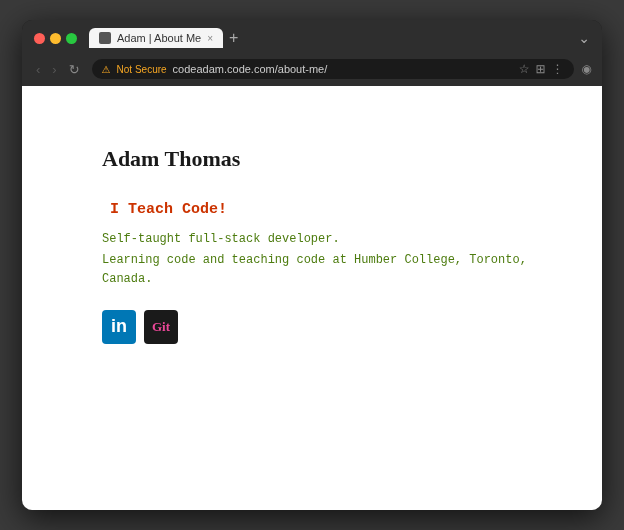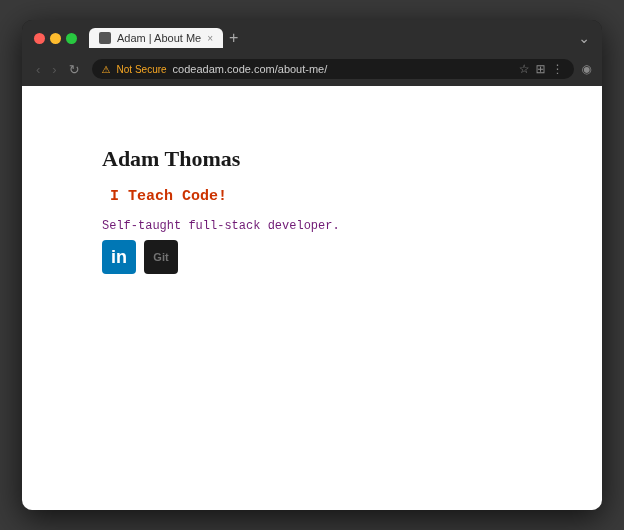"Adam Thomas" .name-heading { margin-bottom: 16px -> 29px }
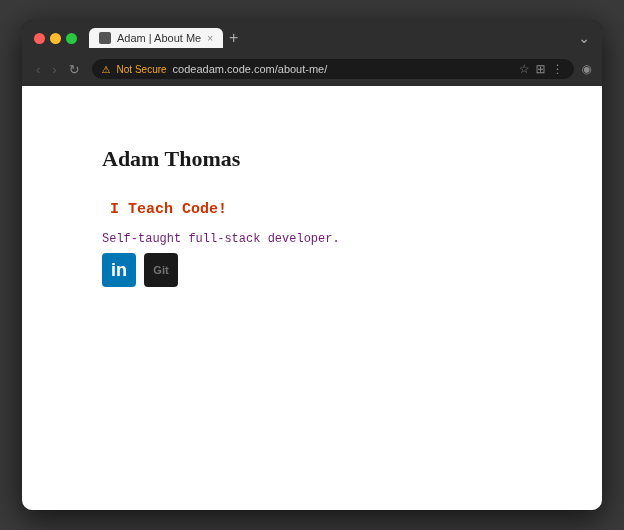"Self-taught full-stack developer." .bio-line { color: #701a75 -> #4d7c0f }
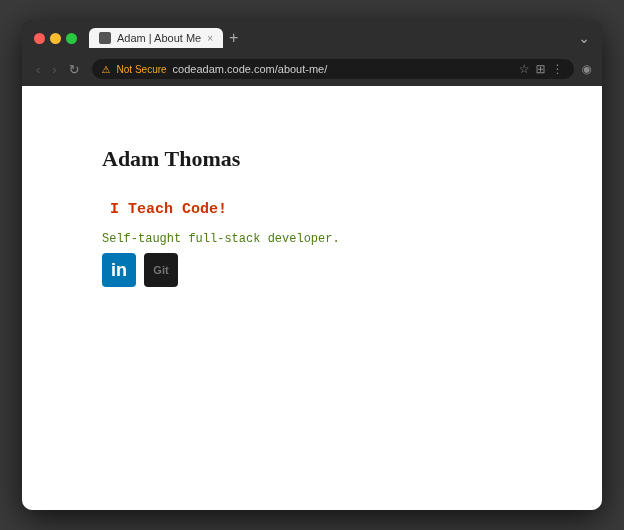"Learning code and teaching code" p.bio-line { html: none -> <p>Learning code and teaching code at Humber College, Toronto, Canada.</p> }
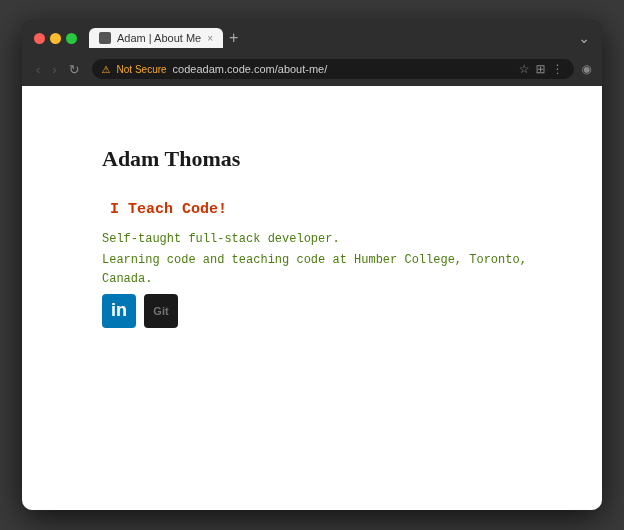"in" .social-icons { margin-top: 4px -> 20px }
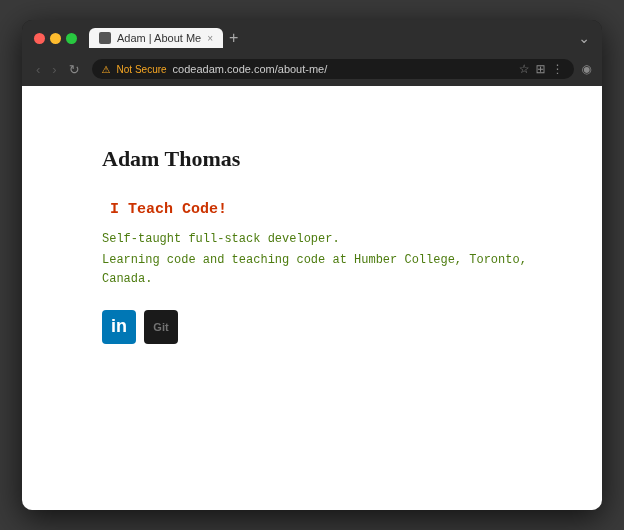"Git" .git-icon span { color: #737373 -> #ec4899; font-family: Liberation Sans, sans-serif -> Liberation Serif, serif; font-size: 11px -> 13px }
